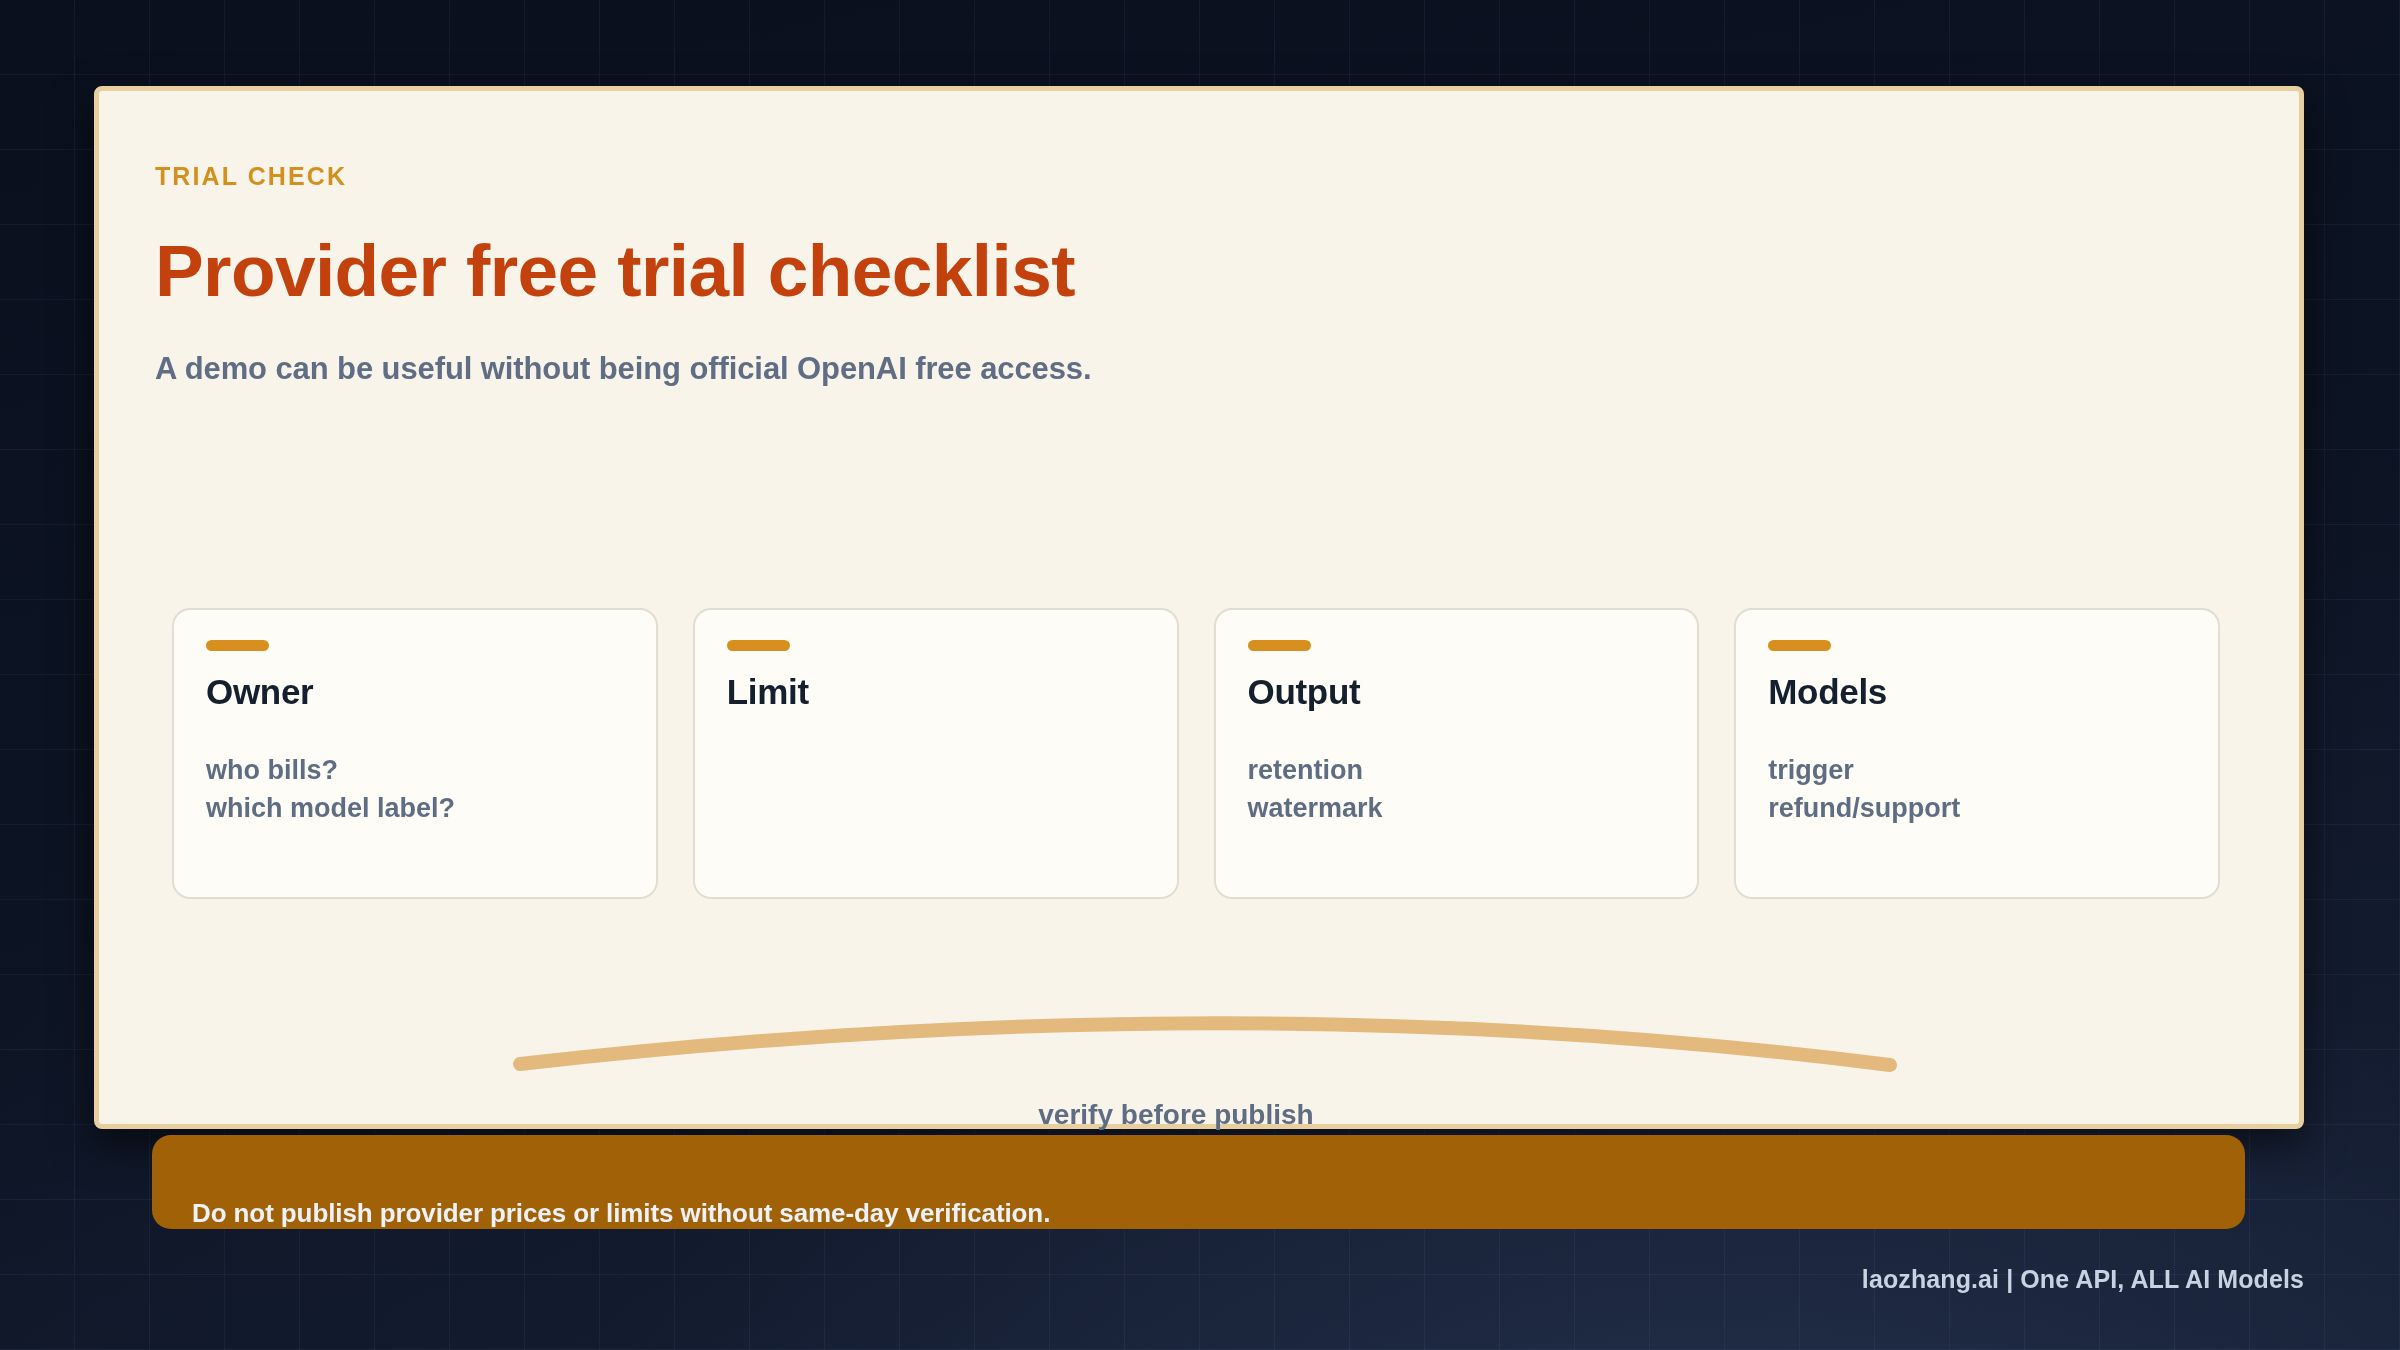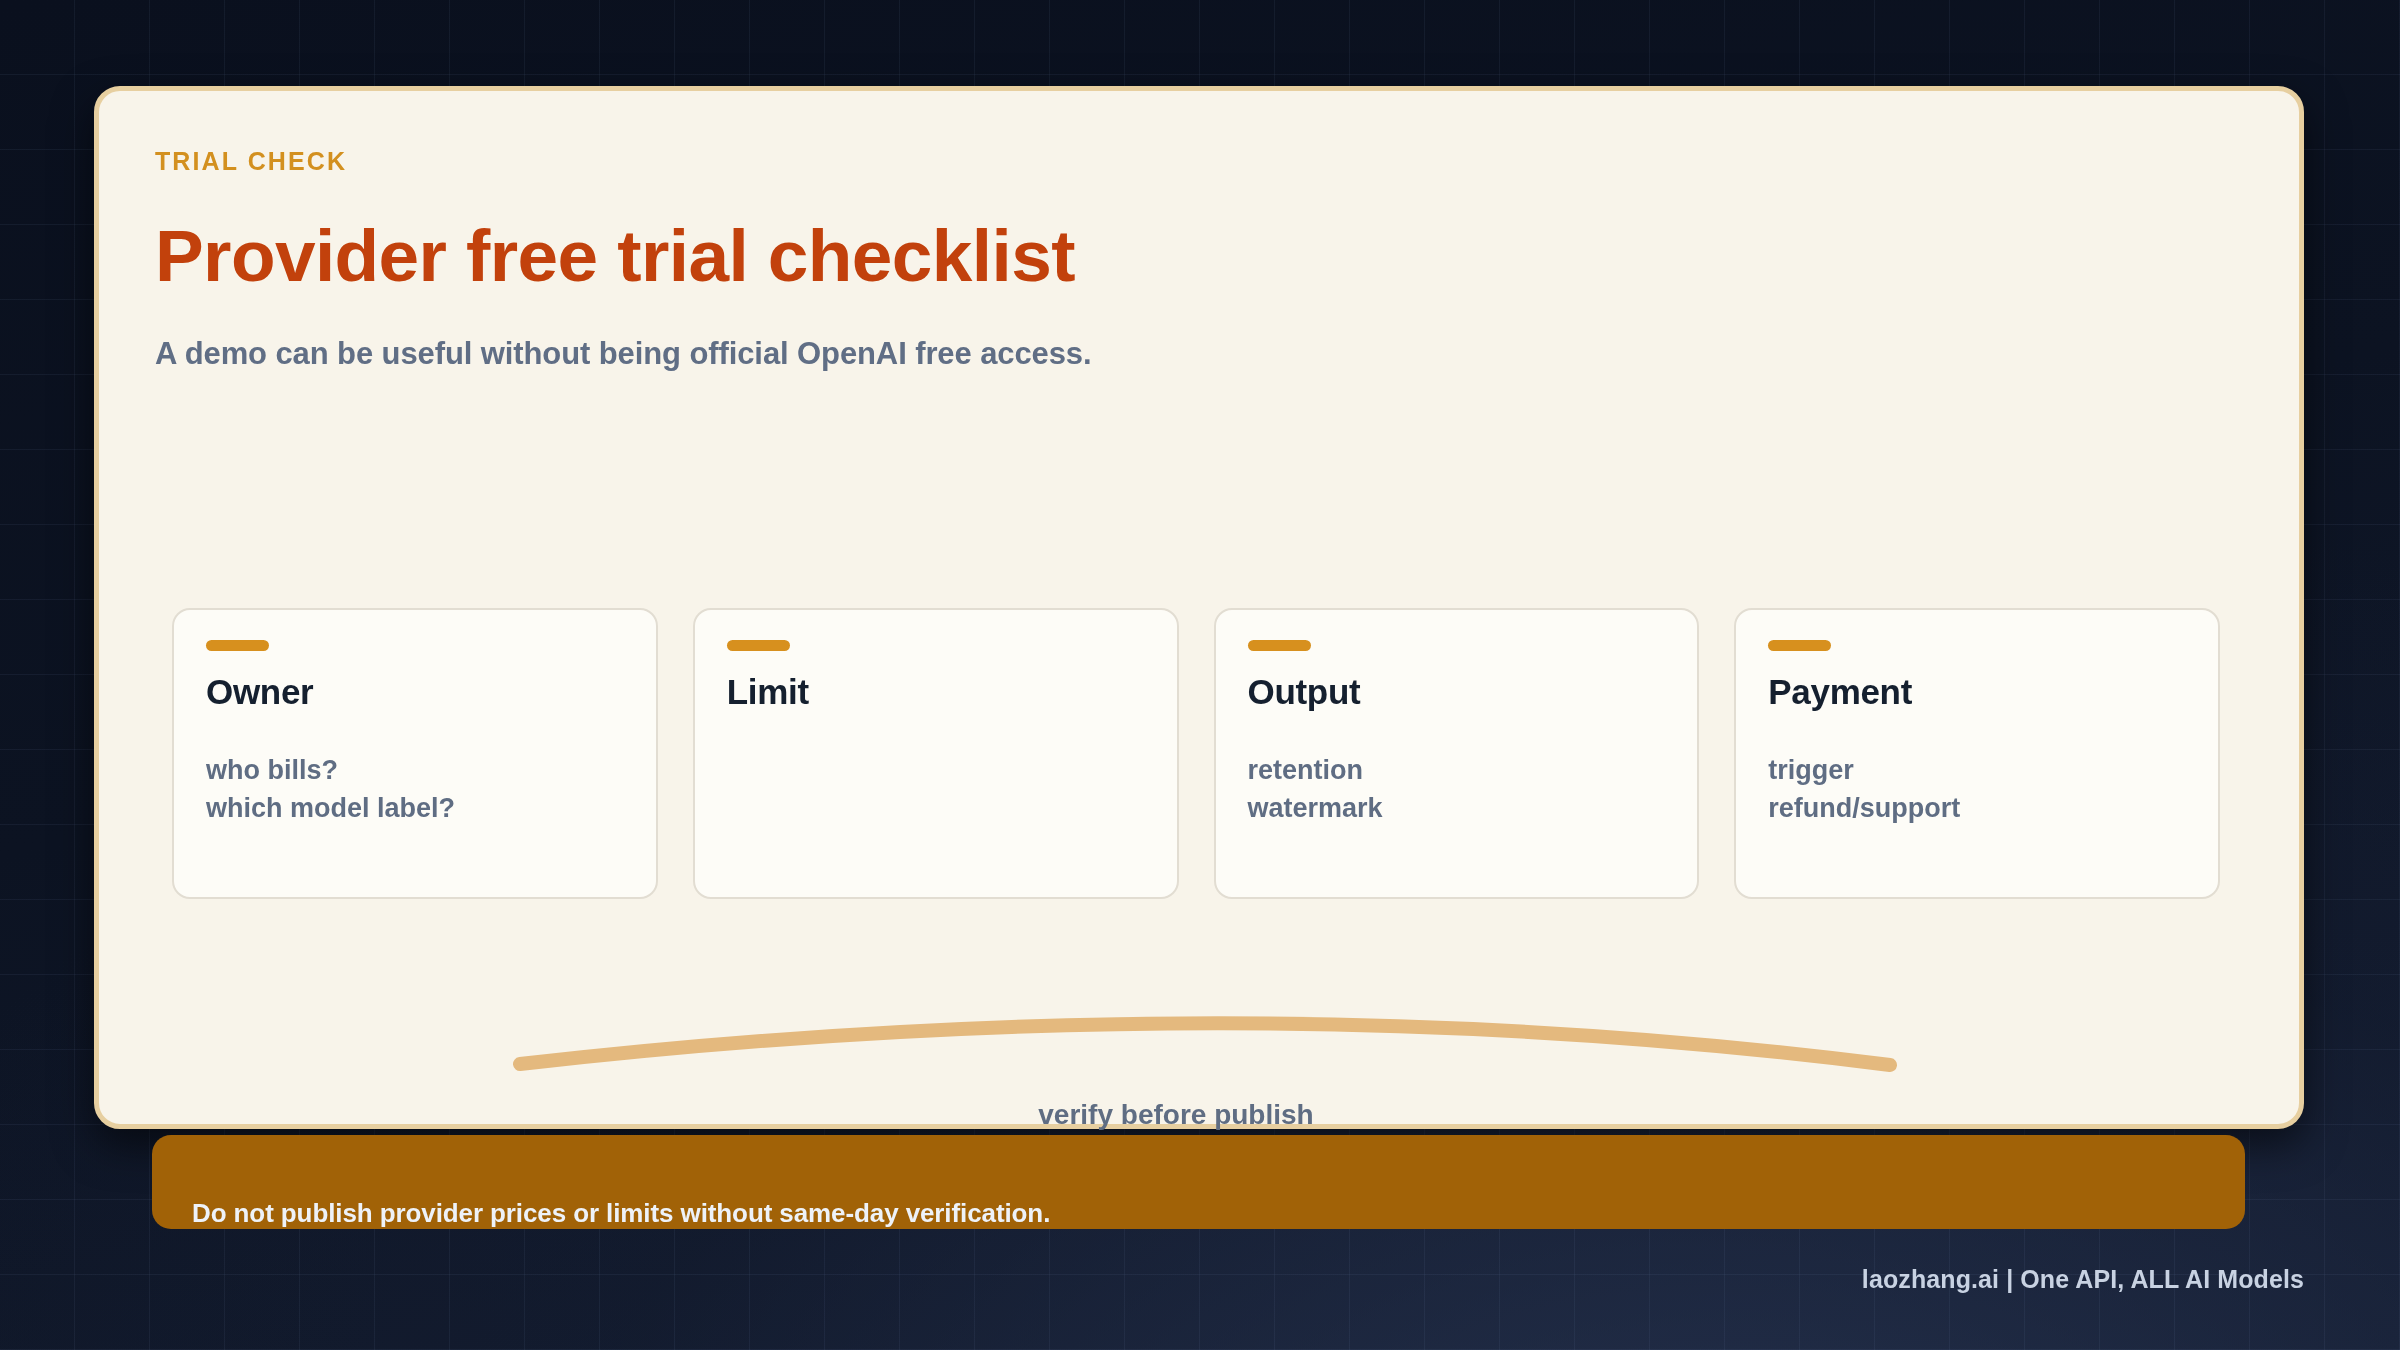"TRIAL CHECK" .panel { border-radius: 26px -> 8px; padding: 58px 0 0 56px -> 73px 0 0 56px }
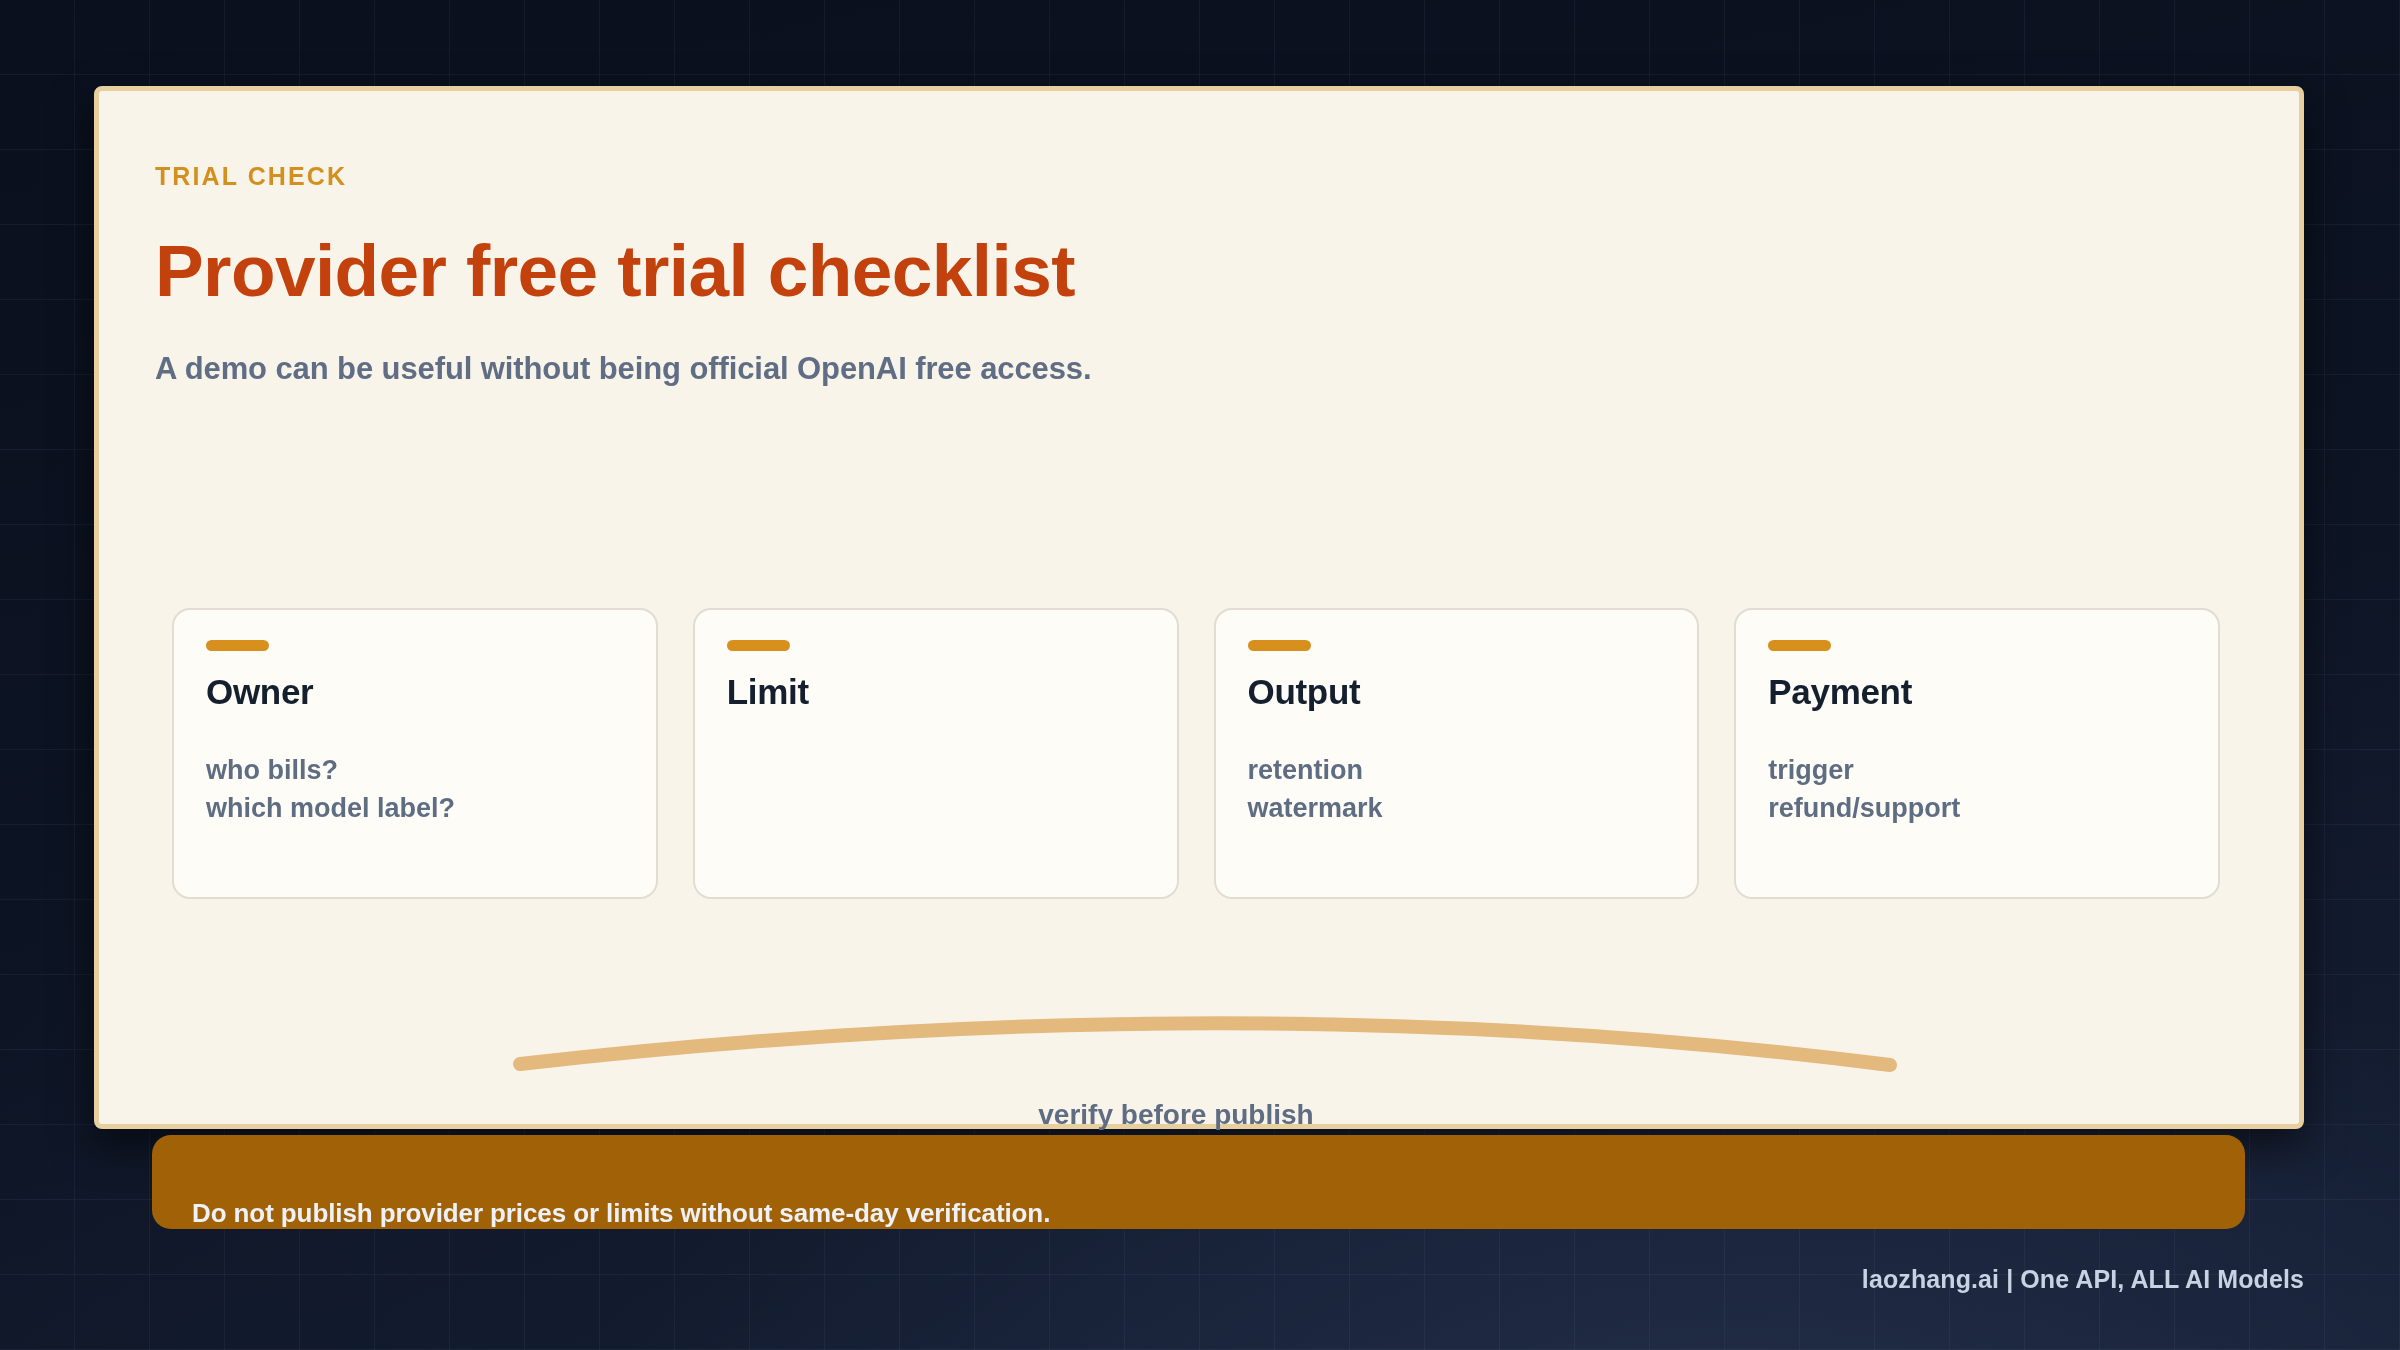"Payment" div.card-title { text: Payment -> Models }
